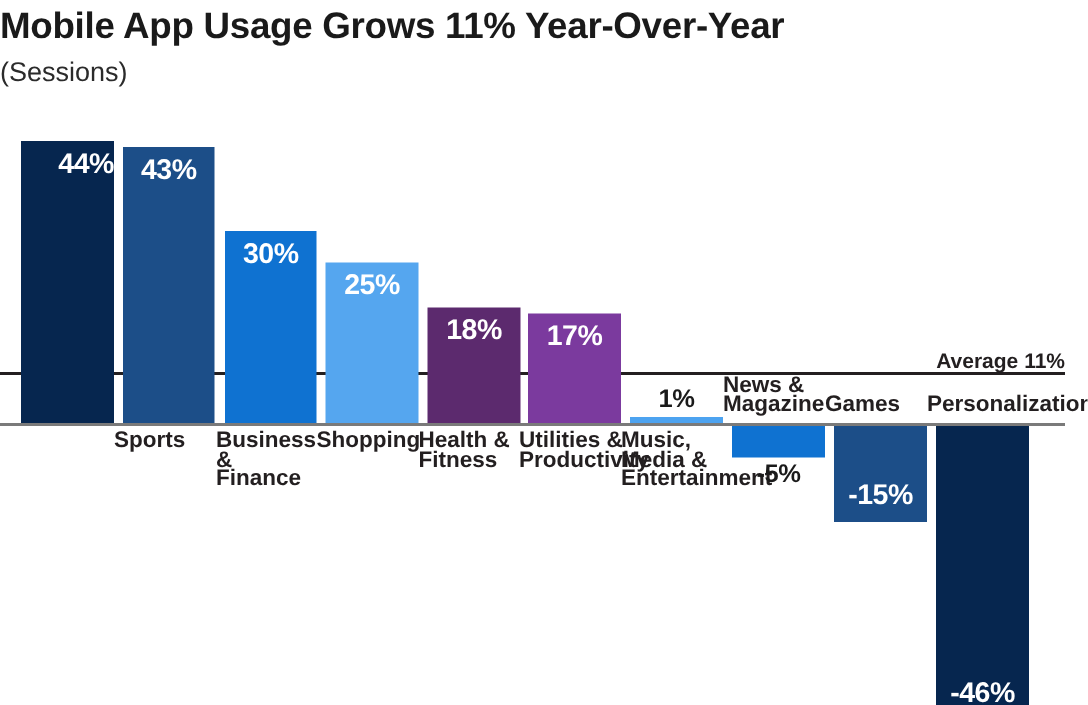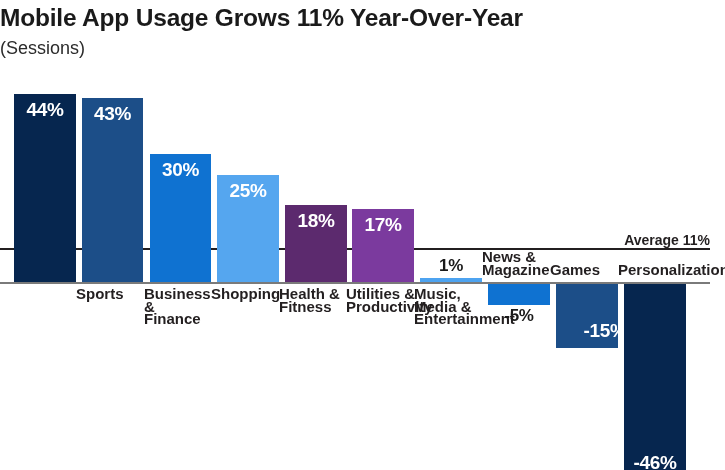"44%" div.vlabel { text-align: none -> right }
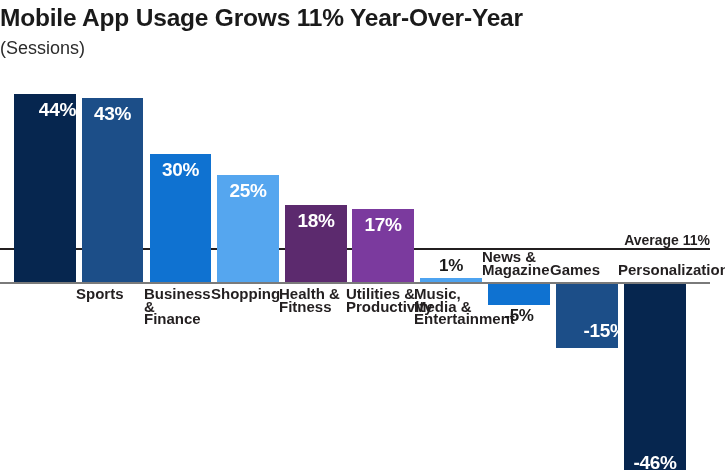"-15%" div.vlabel { margin-left: 18px -> none }
